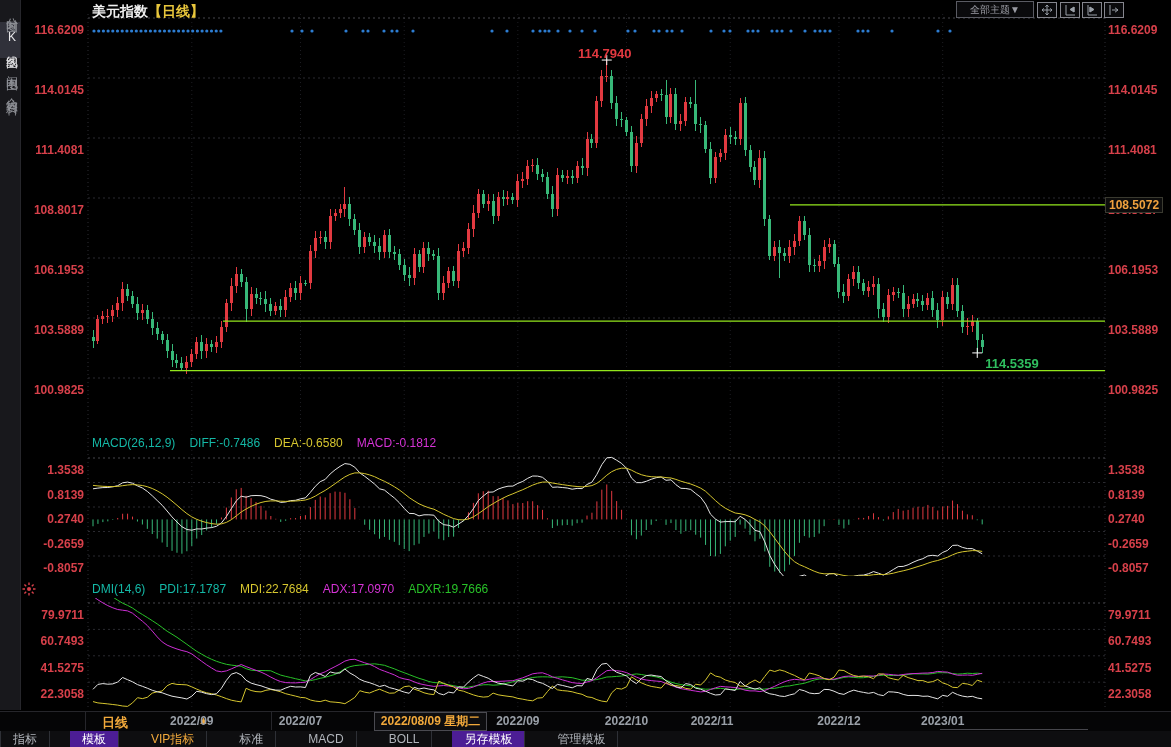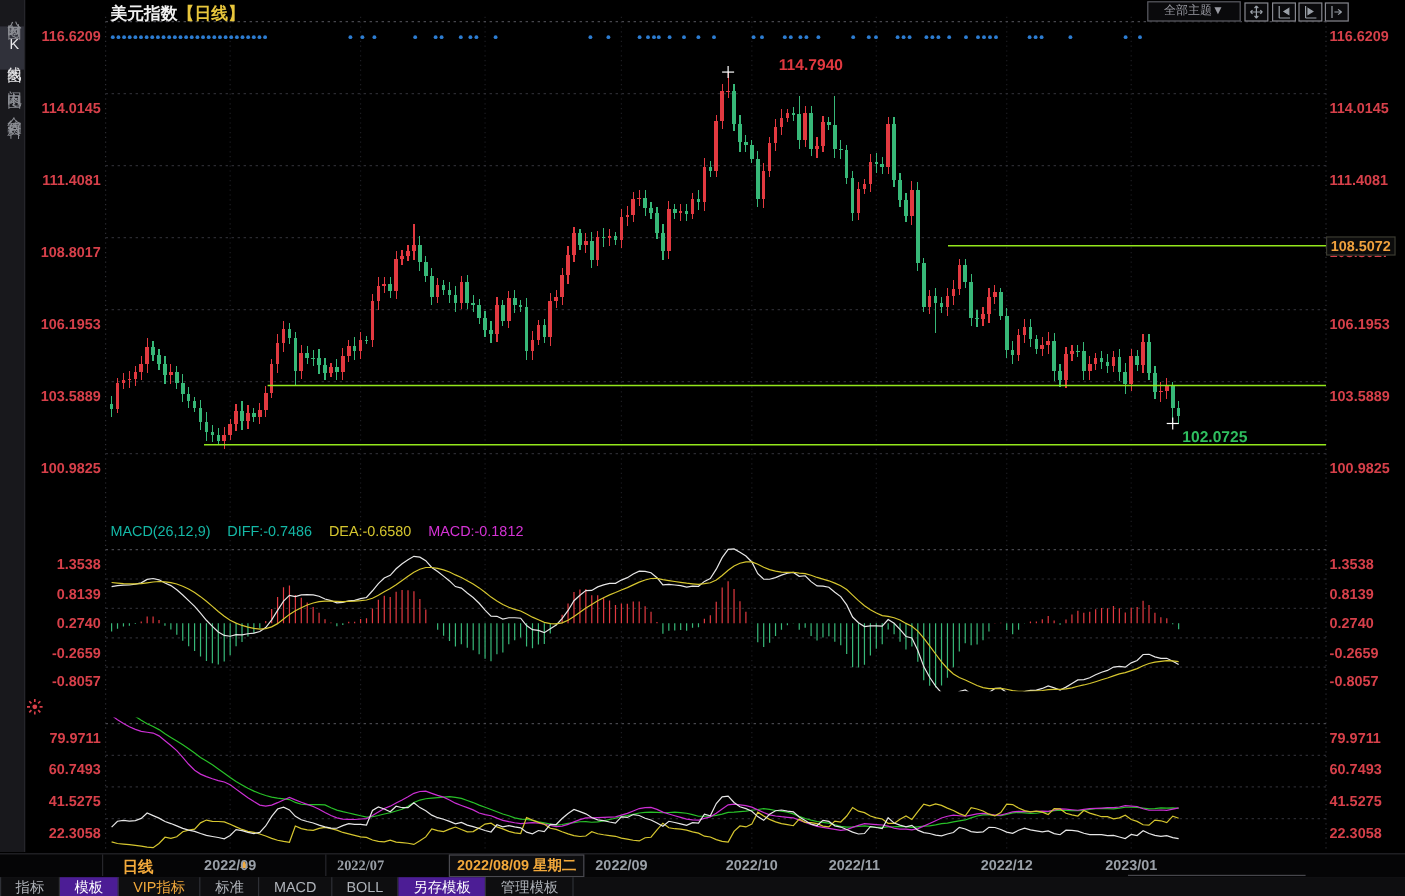"114.7940" div.annot { left: 649px -> 578px }
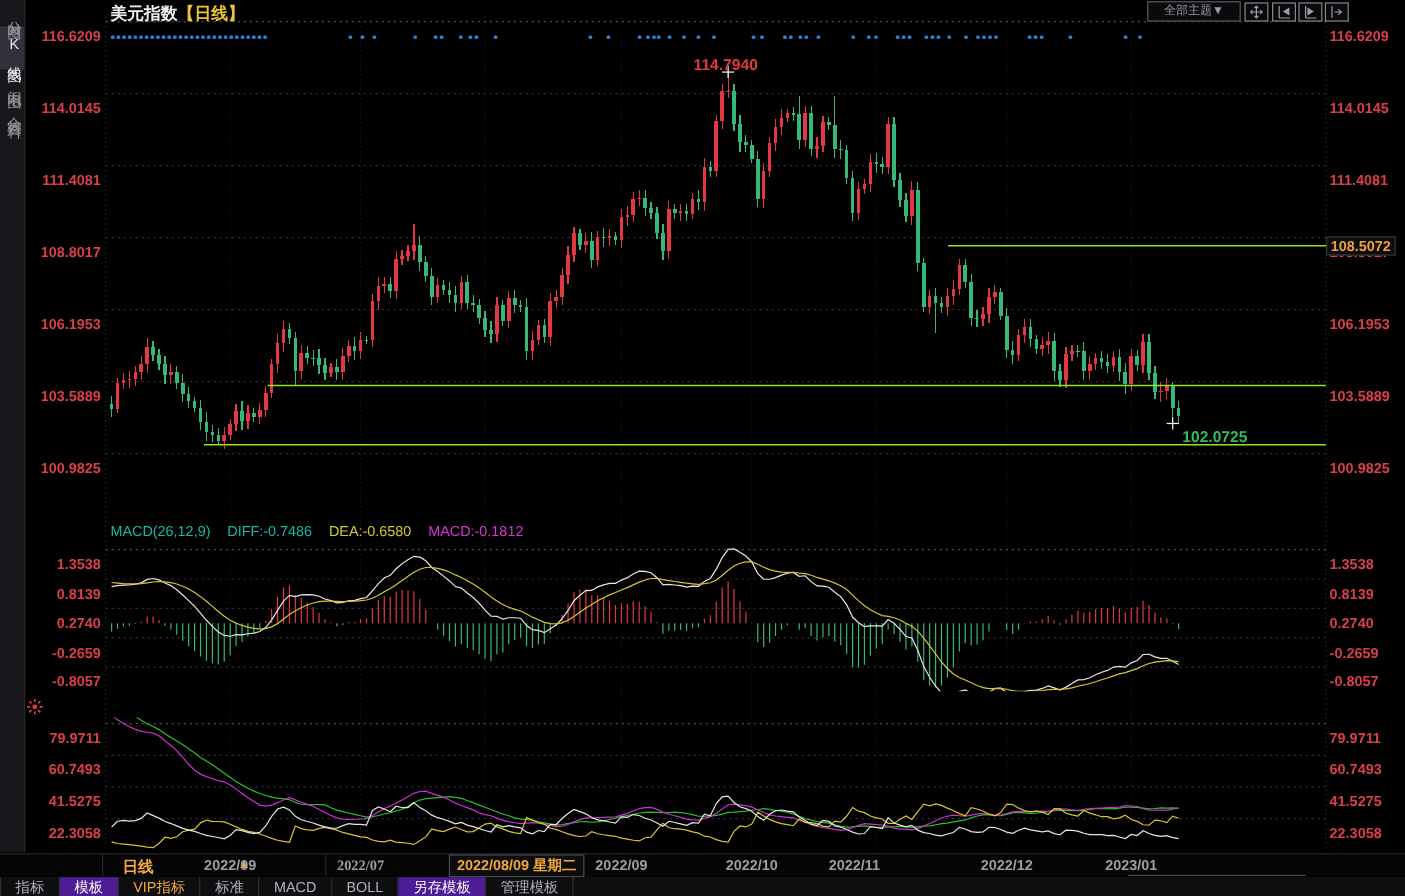"102.0725" div.annot { text: 102.0725 -> 114.5359 }
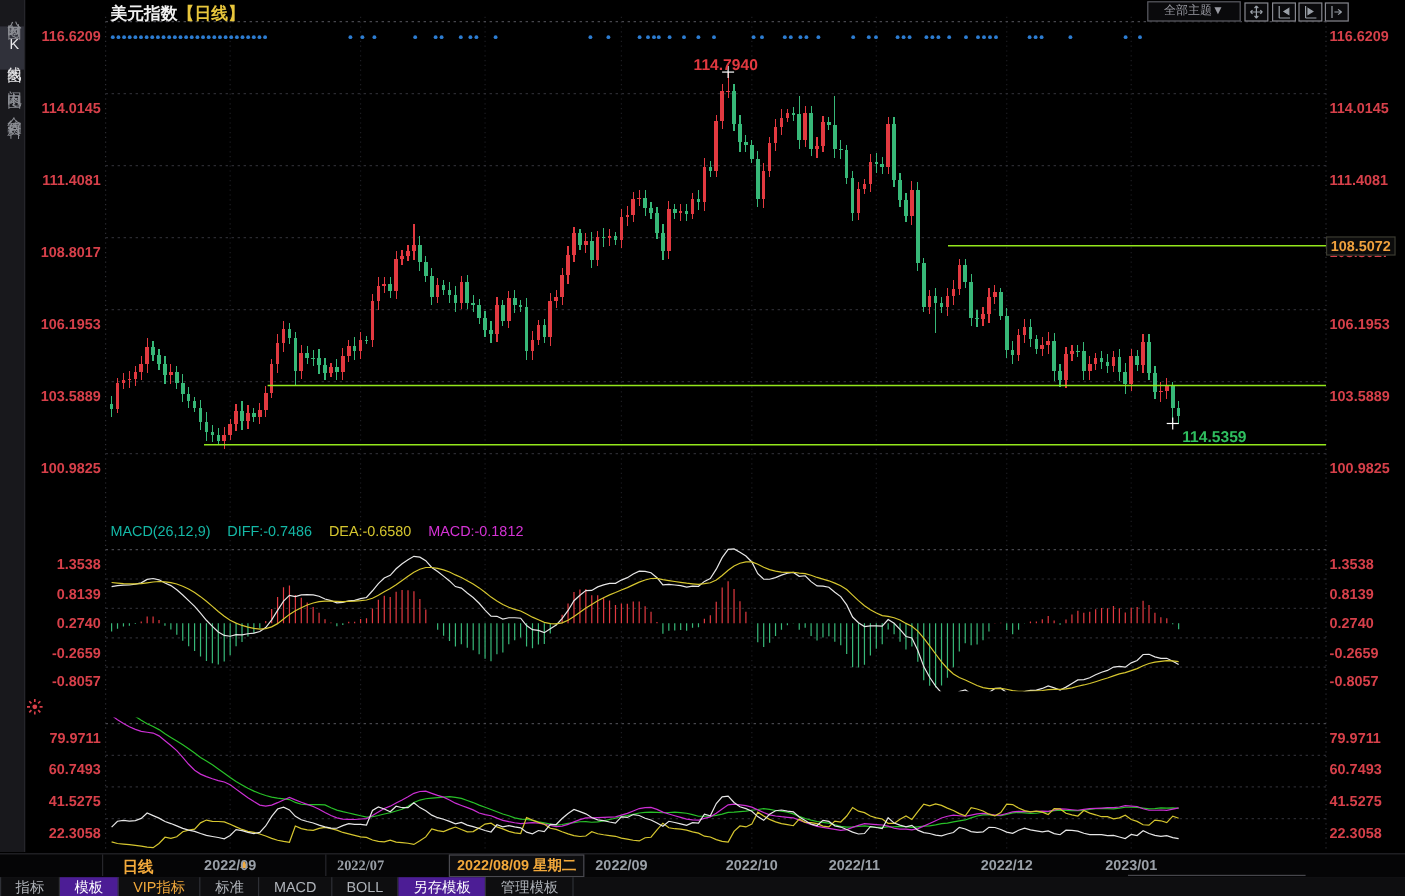"DMI(14,6) PDI:17.1787 MDI:22.7684" div.pane-hd { html: none -> <div> <span>DMI(14,6)</span><span>PDI:17.1787</span><span>MDI:22.7684</span><span>ADX:17.0970</span><span>ADXR:19.7666</span> </div> }
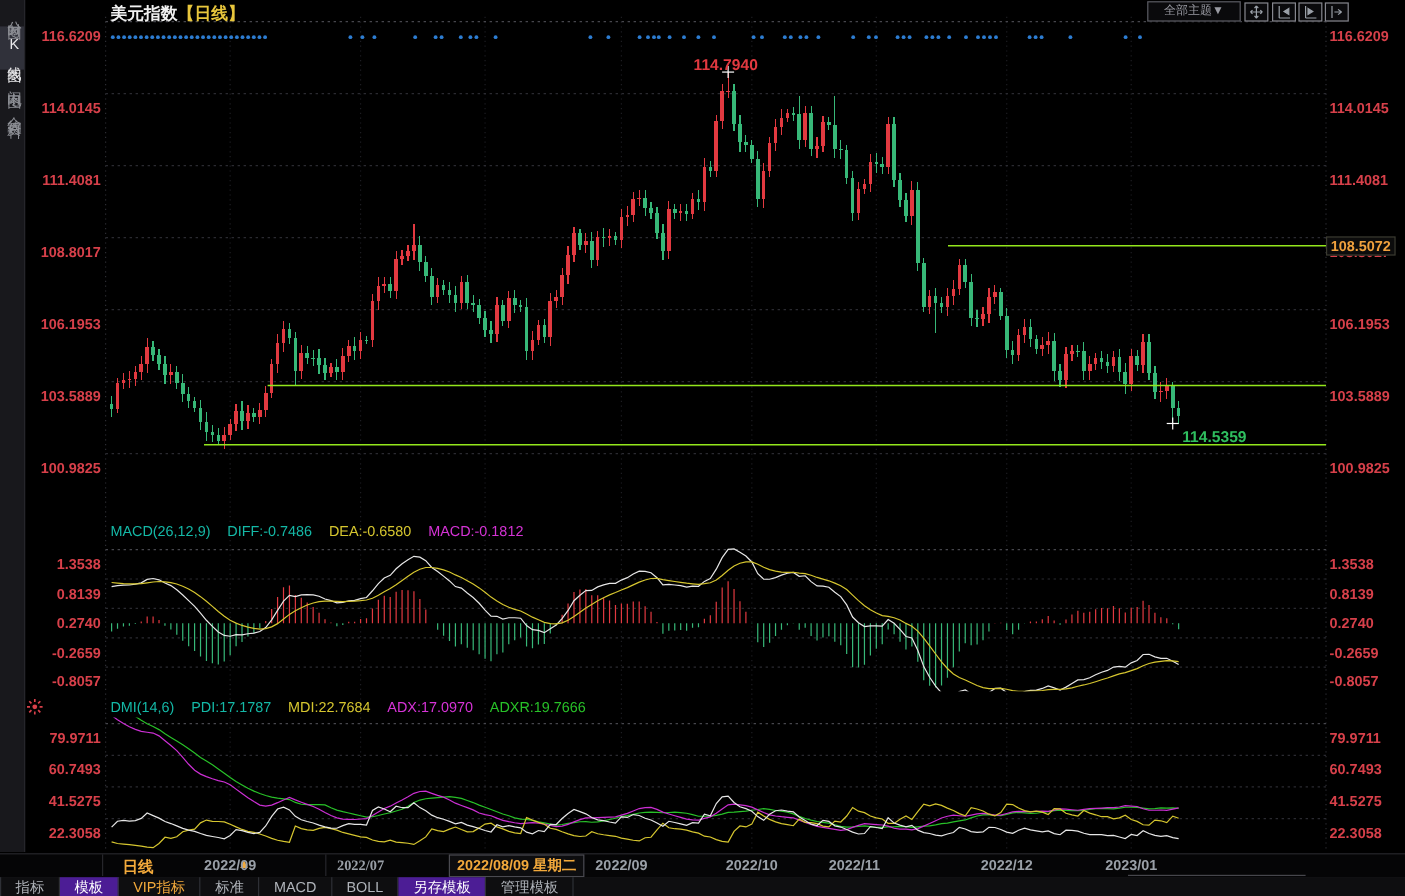"2022/07" div.date-lbl { font-family: Liberation Serif, serif -> none }
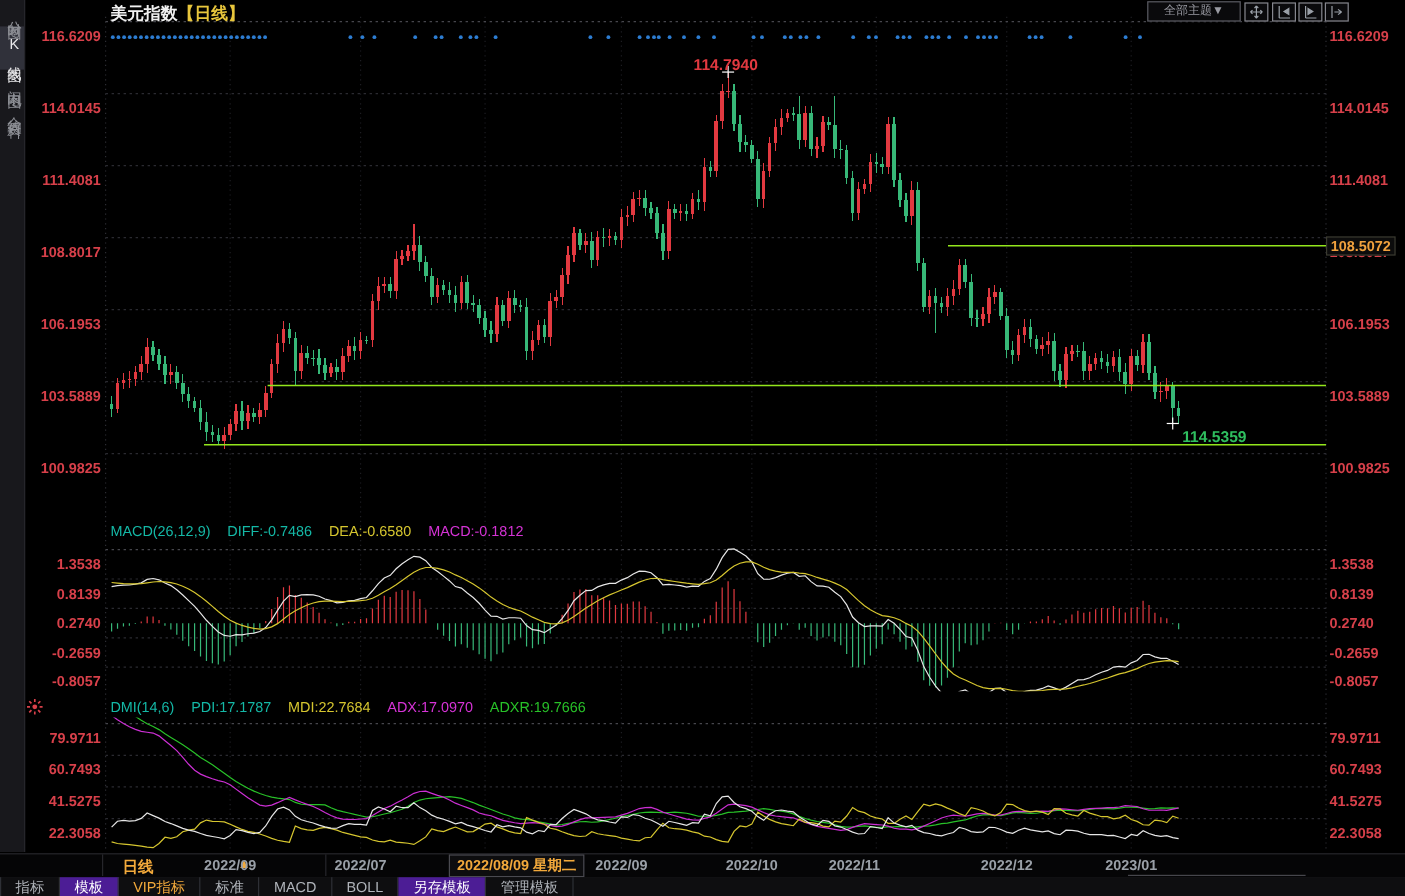"指标" .tabbar { gap: none -> 20px }
